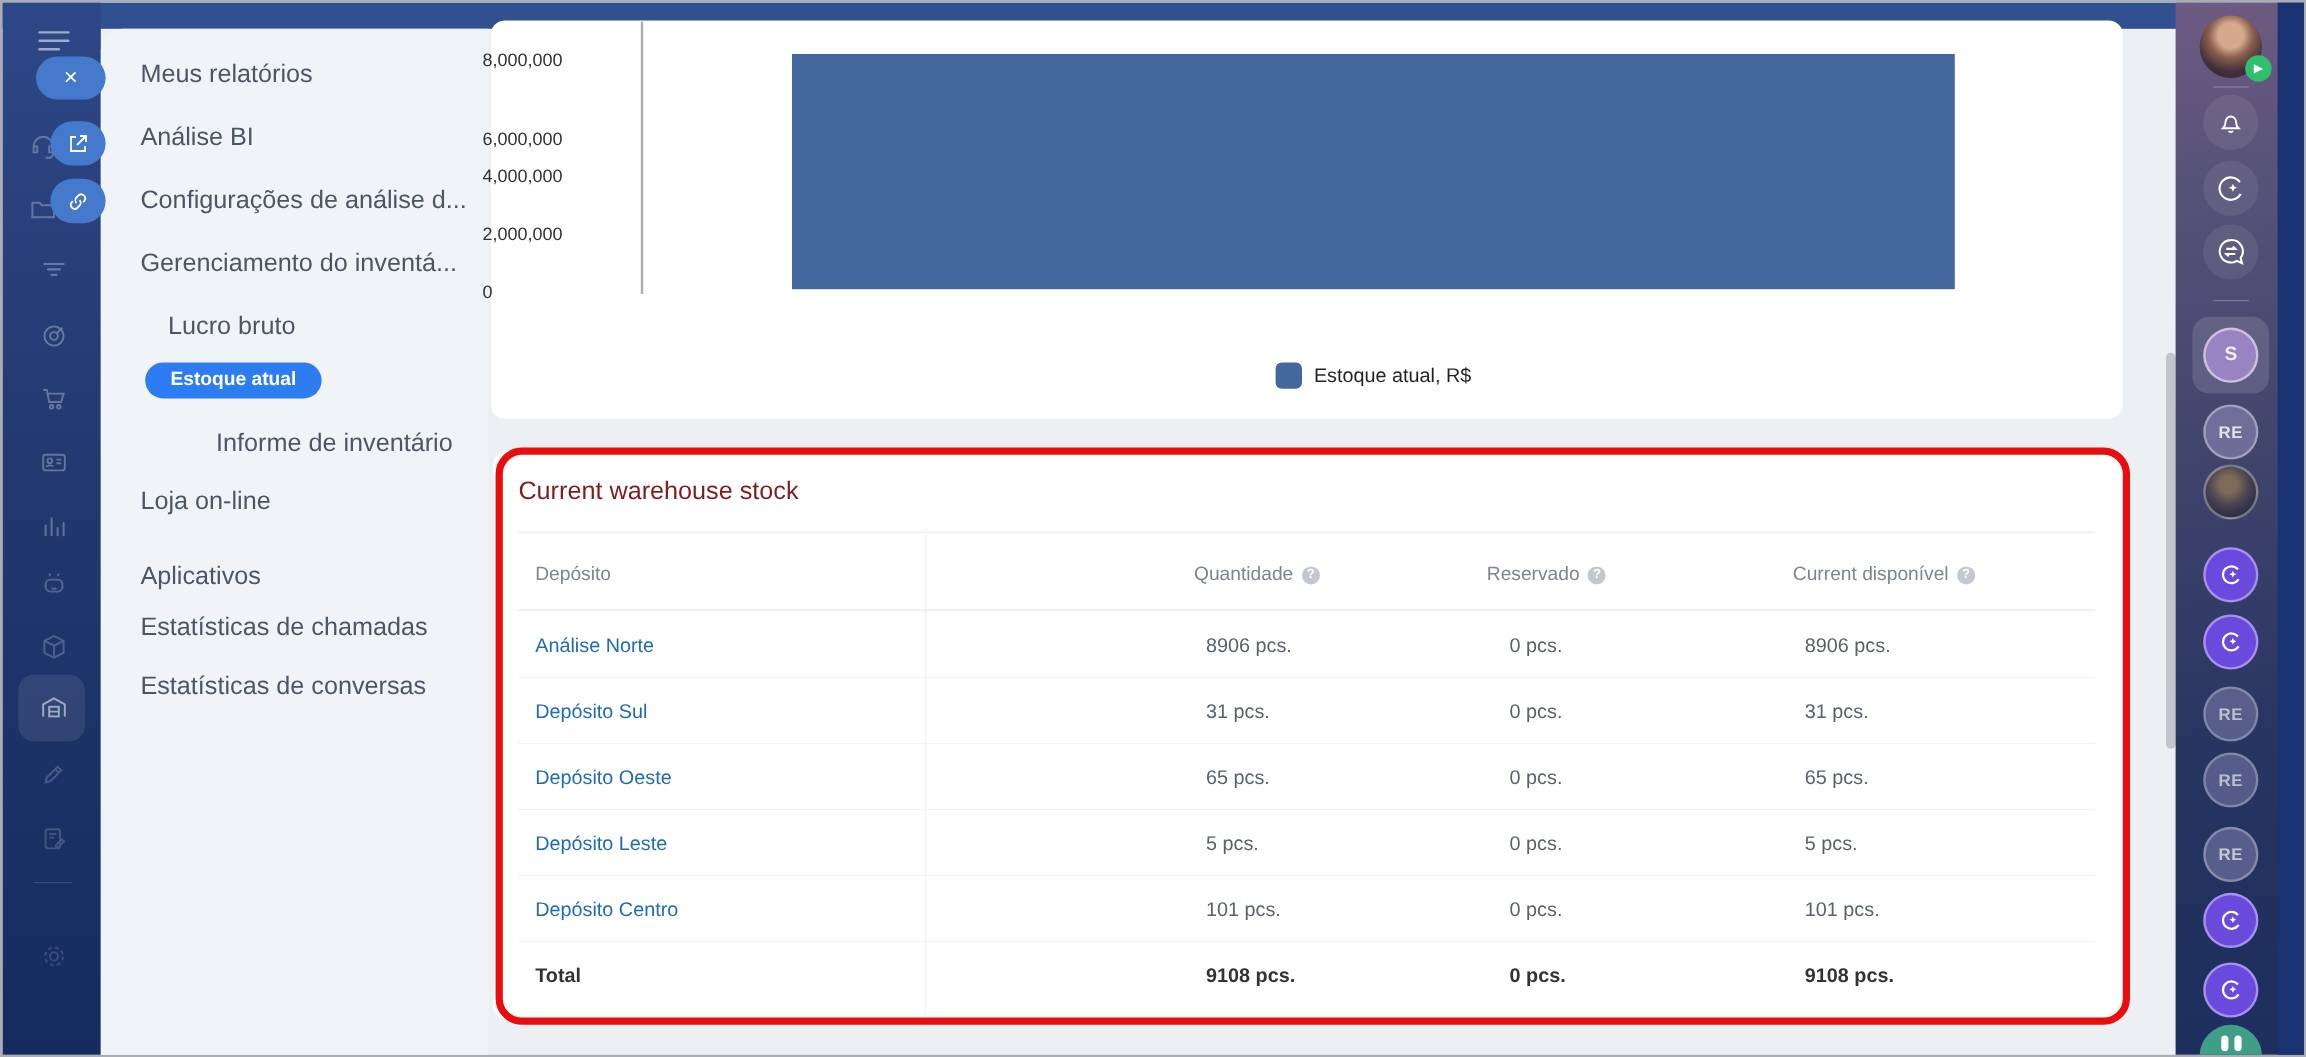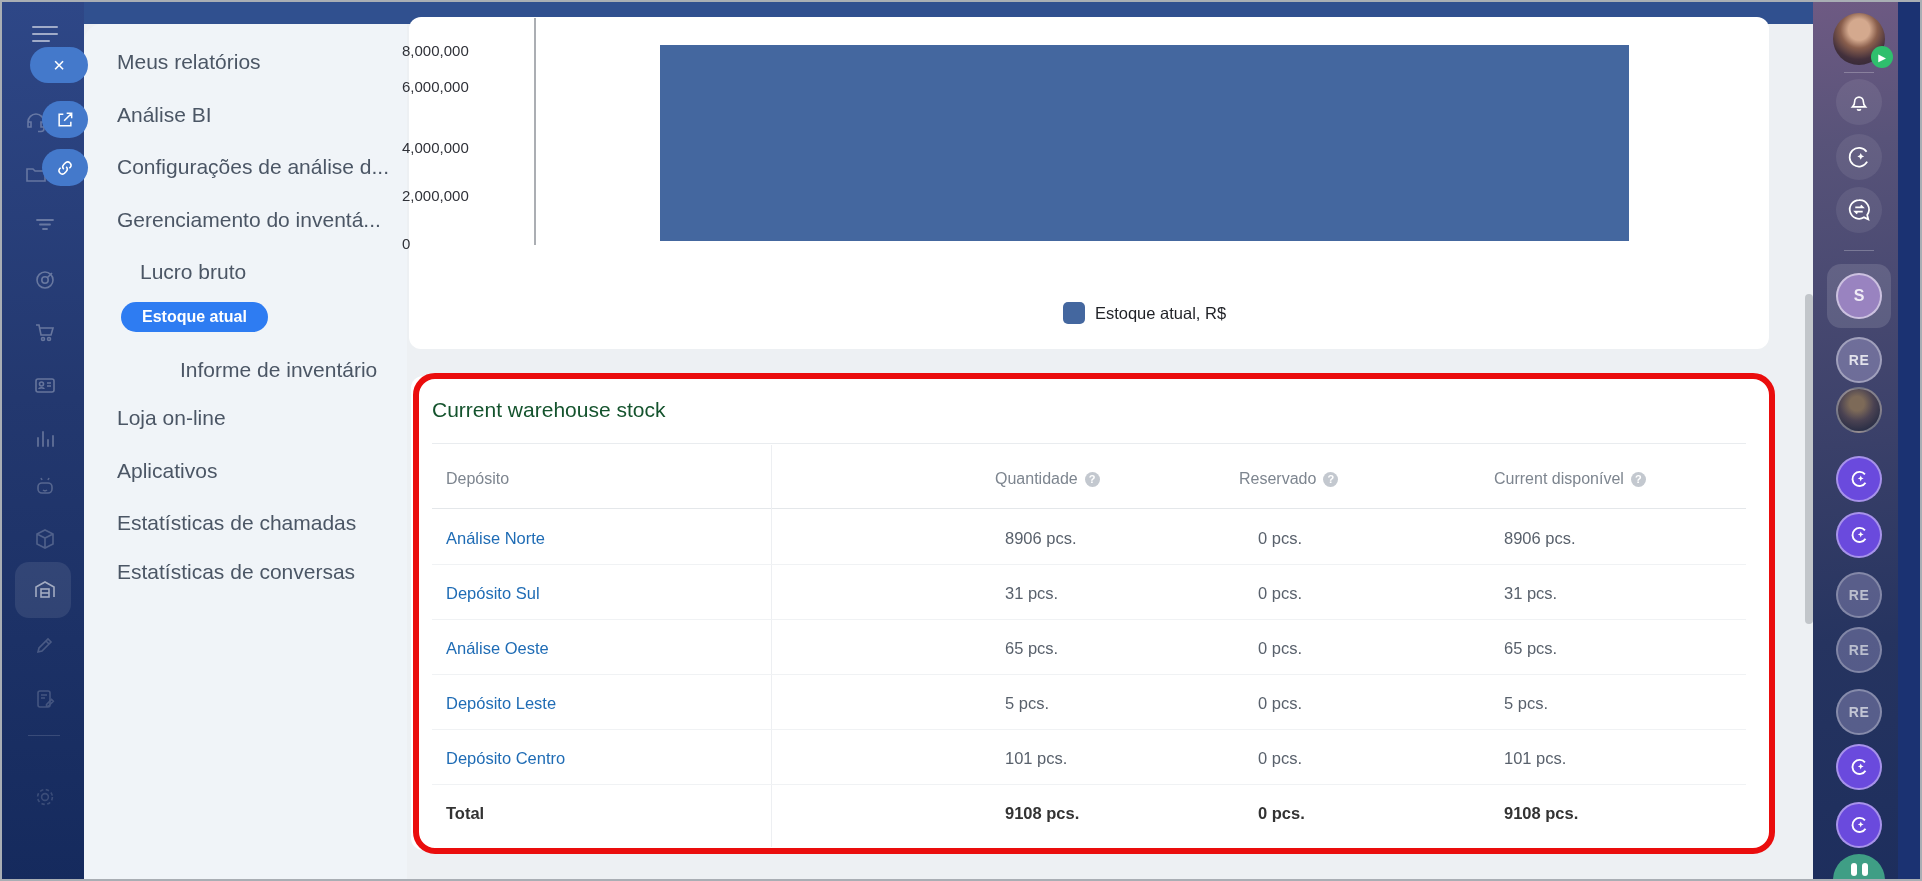"6,000,000" div.abs { top: 76px -> 106px }
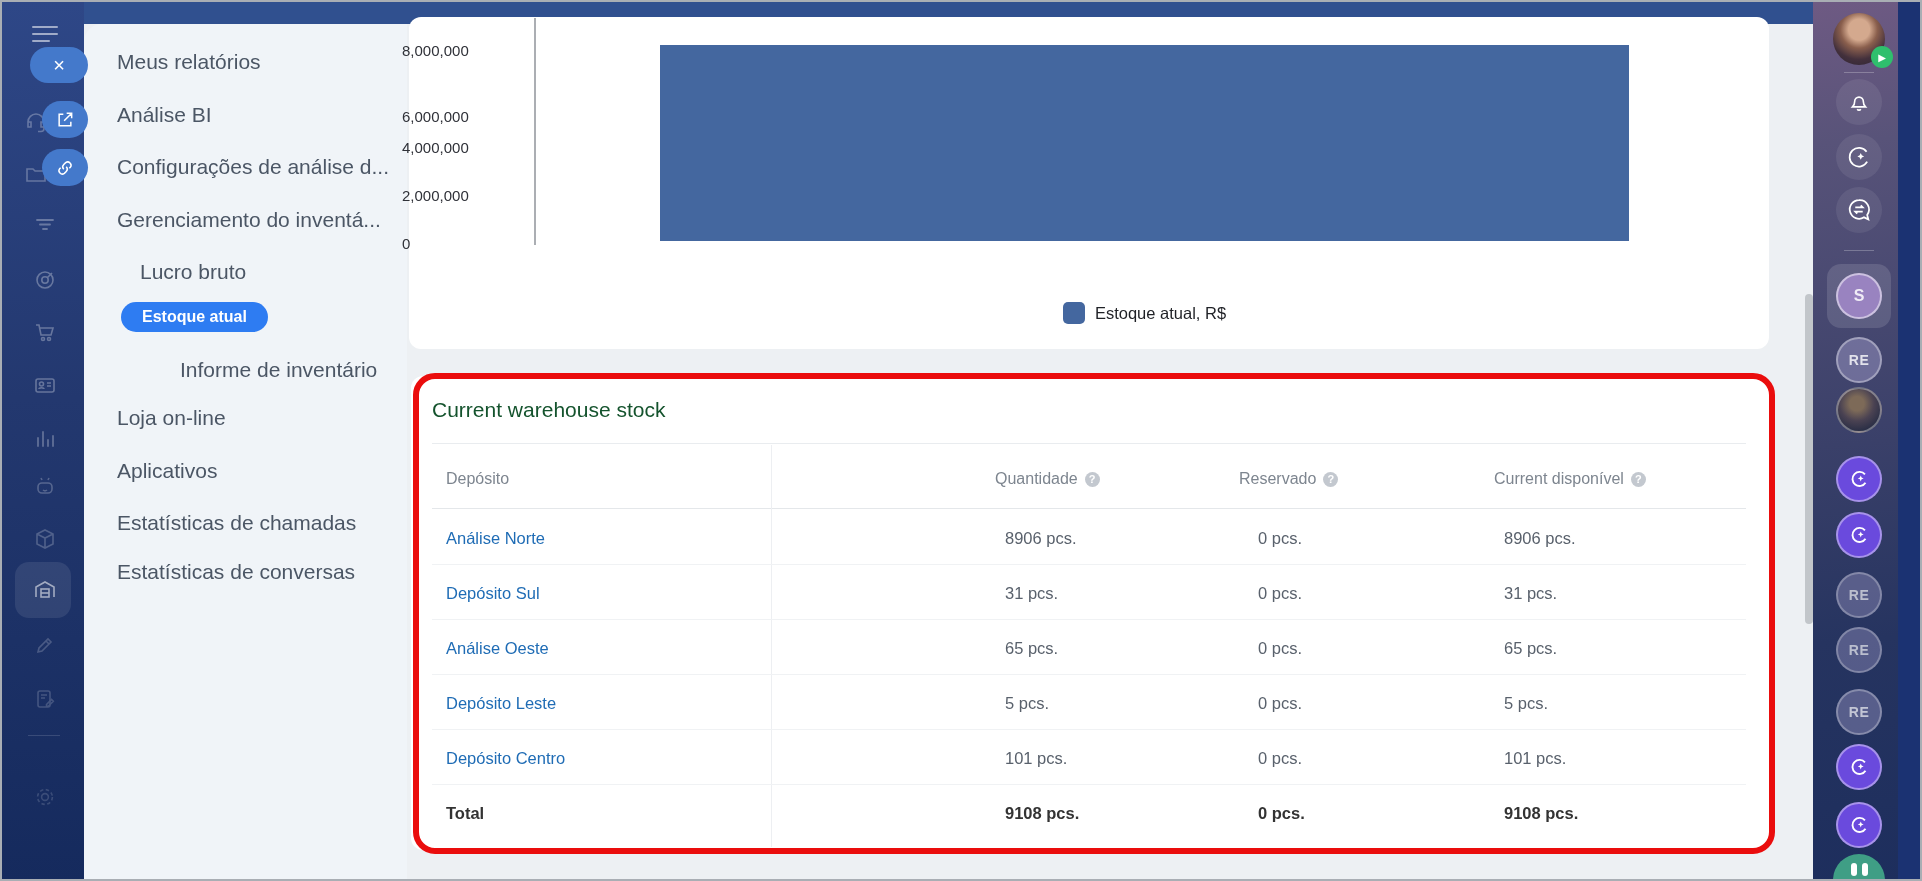"Current warehouse stock" .tc-title { color: #14532d -> #7f1d1d }
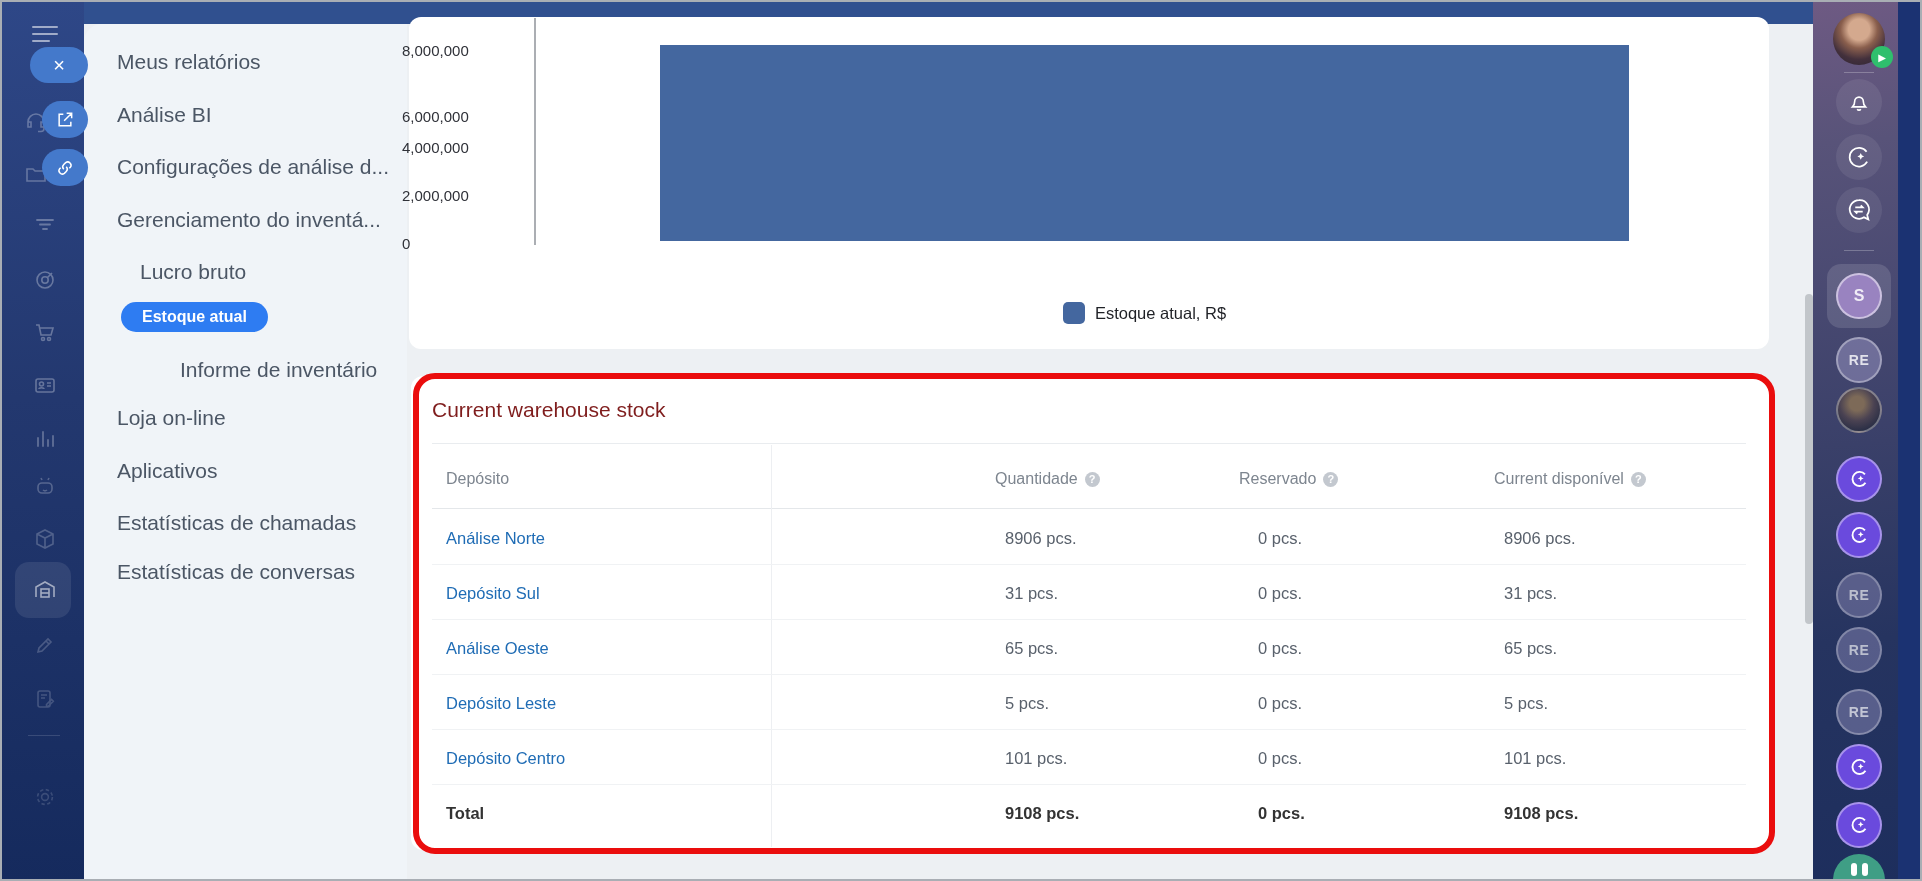"Aplicativos" div.menu-item { top: 435px -> 445px }
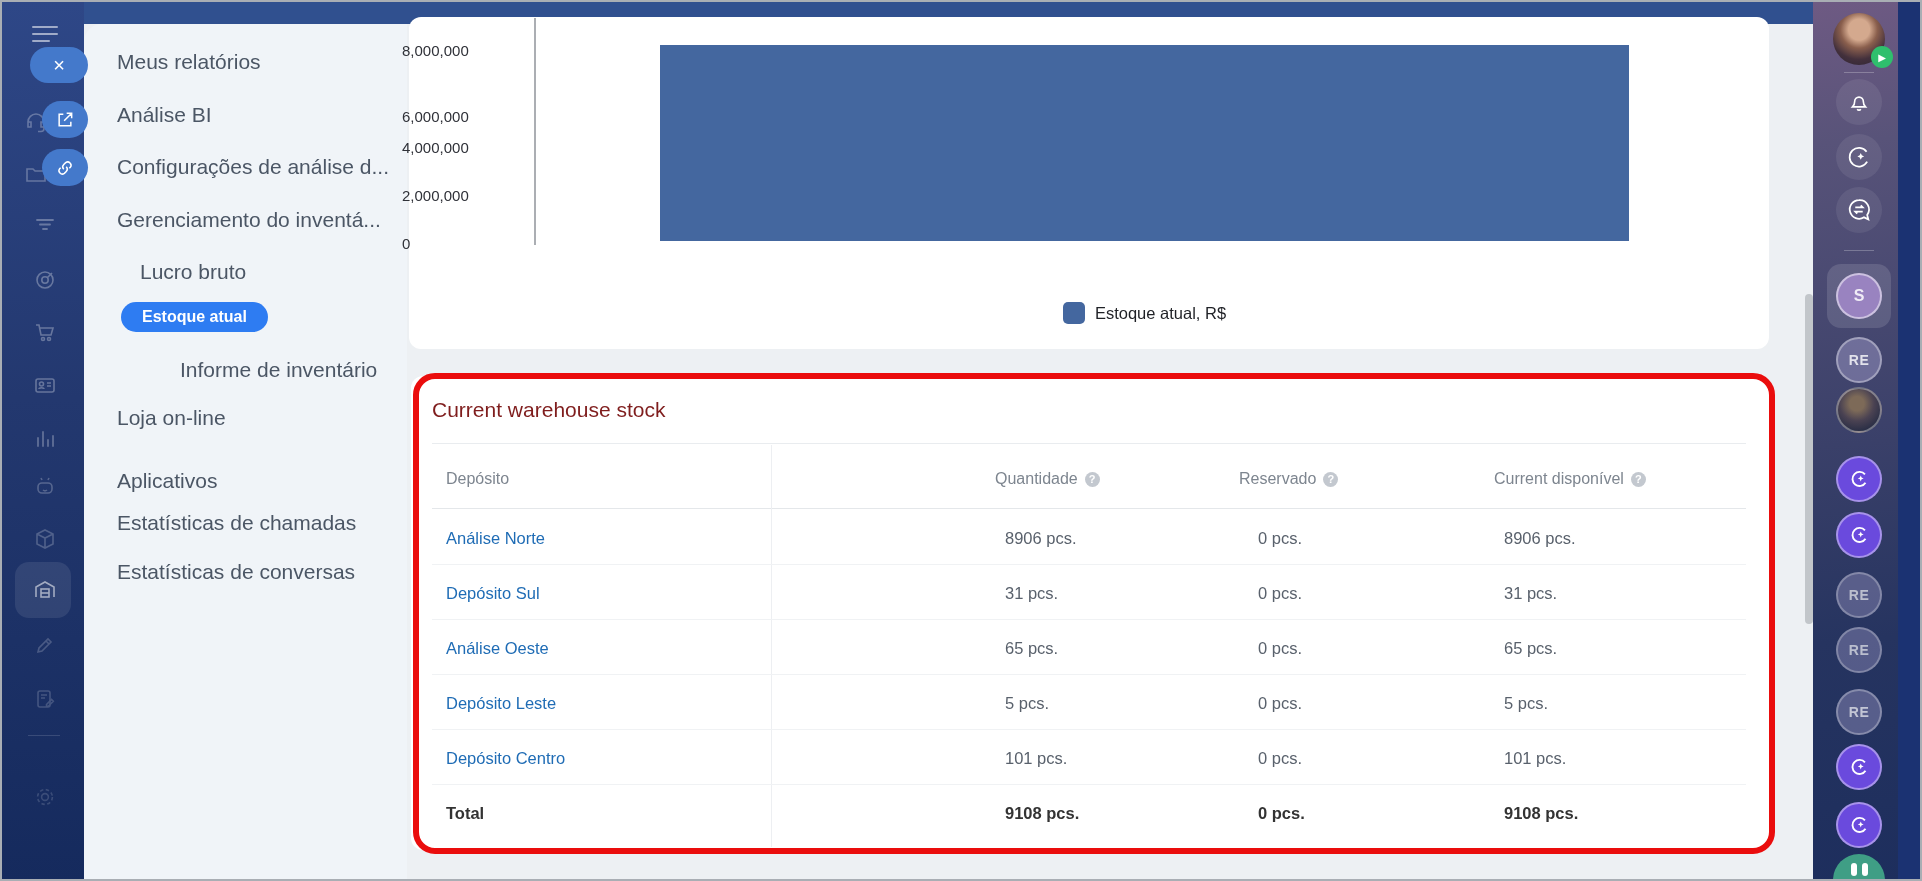"Análise Oeste" div.abs { text: Análise -> Depósito }
